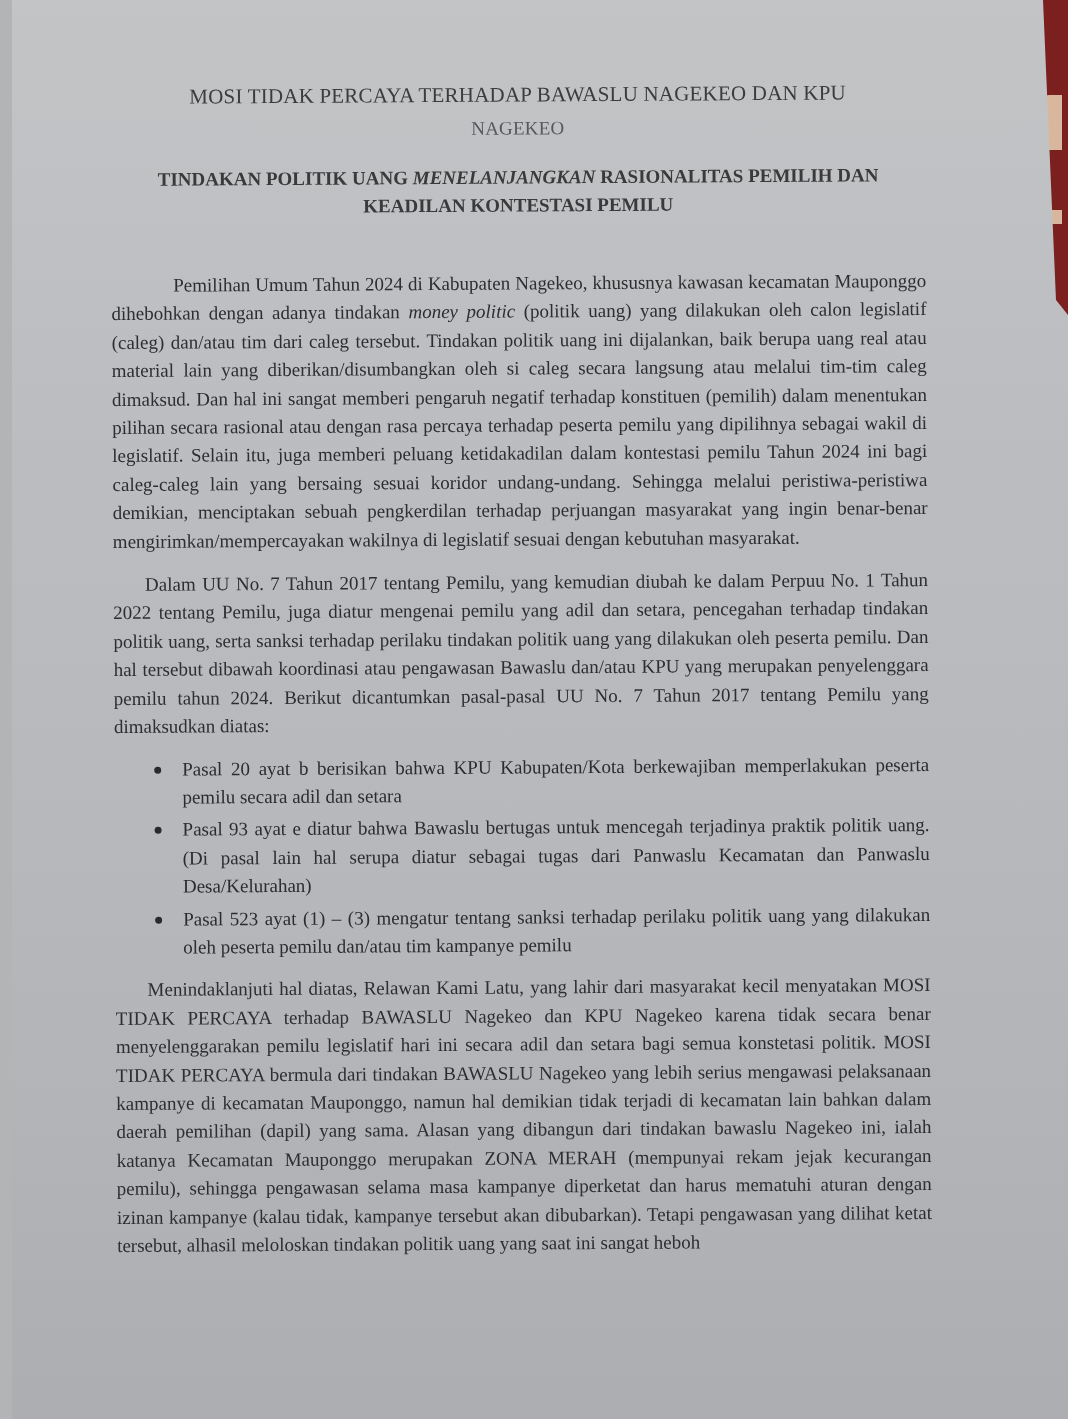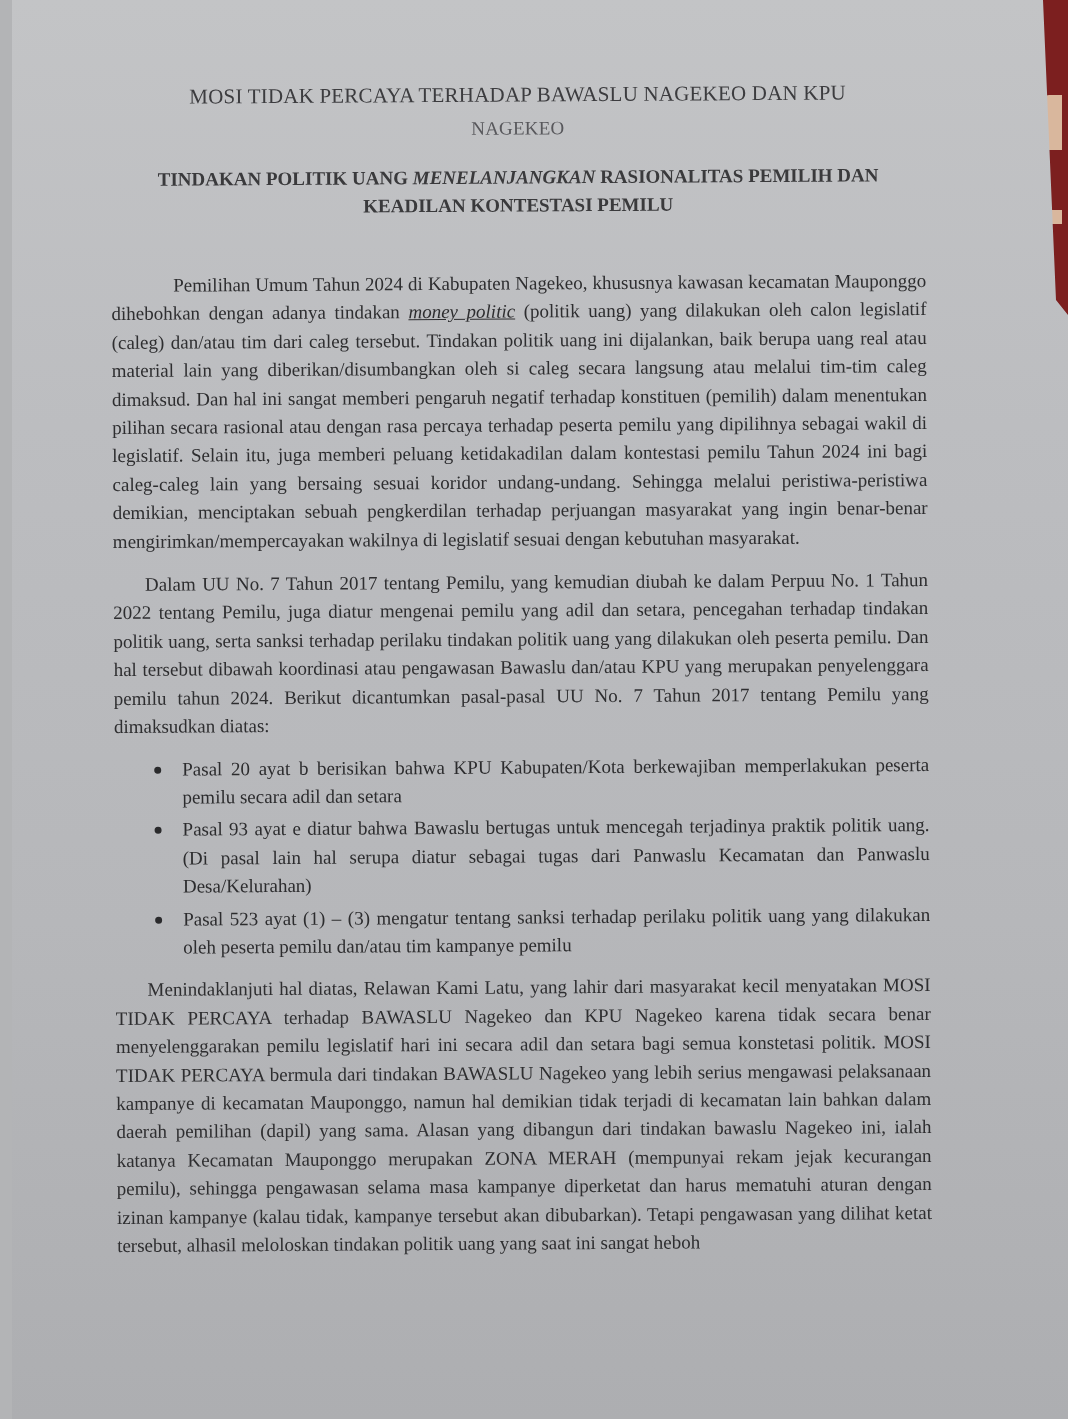"money politic" em.ital { text-decoration: underline -> none }
